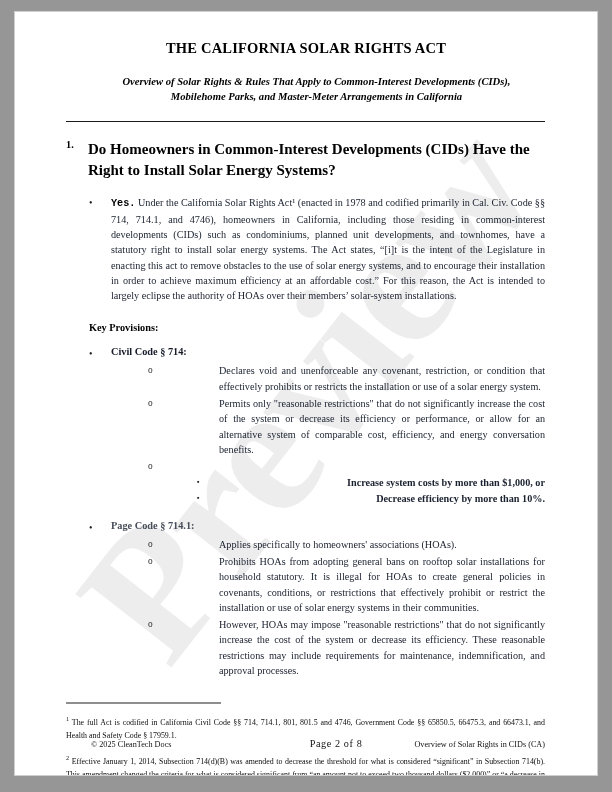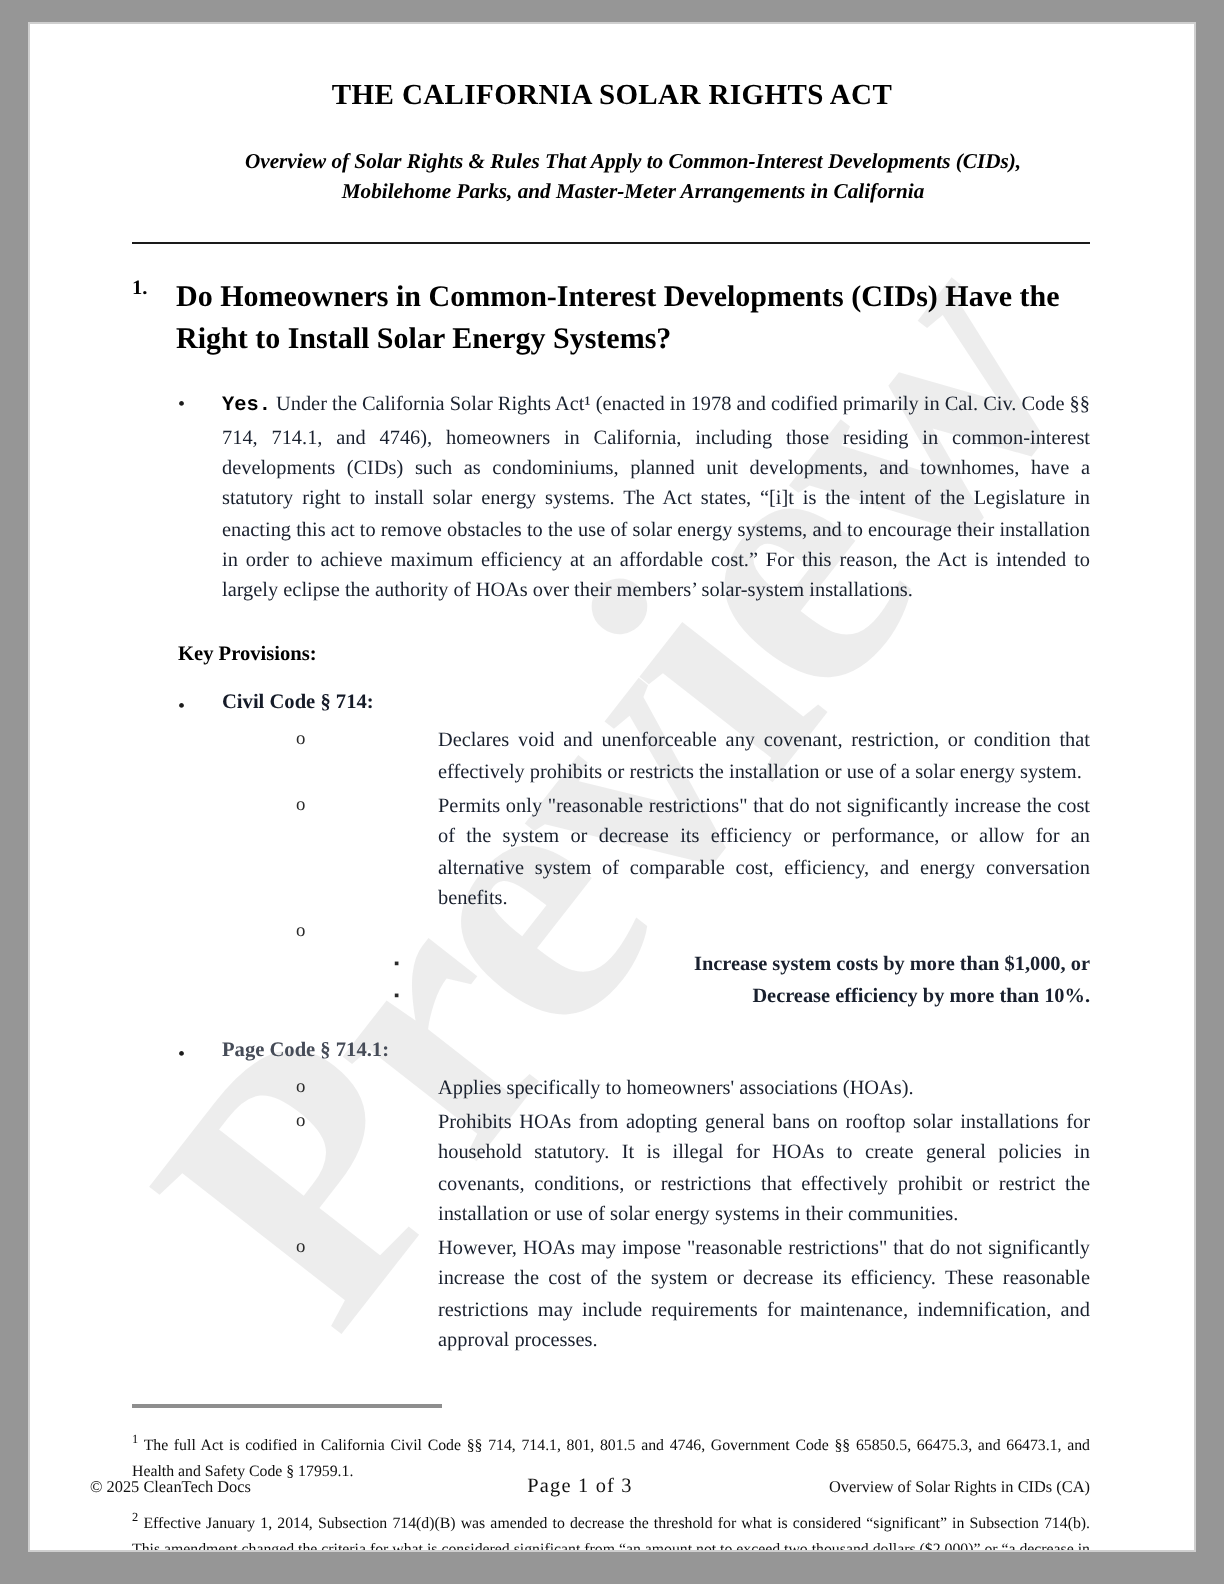"© 2025 CleanTech Docs" .footer { padding: 0 52px 0 30px -> 0 52px 0 76px }
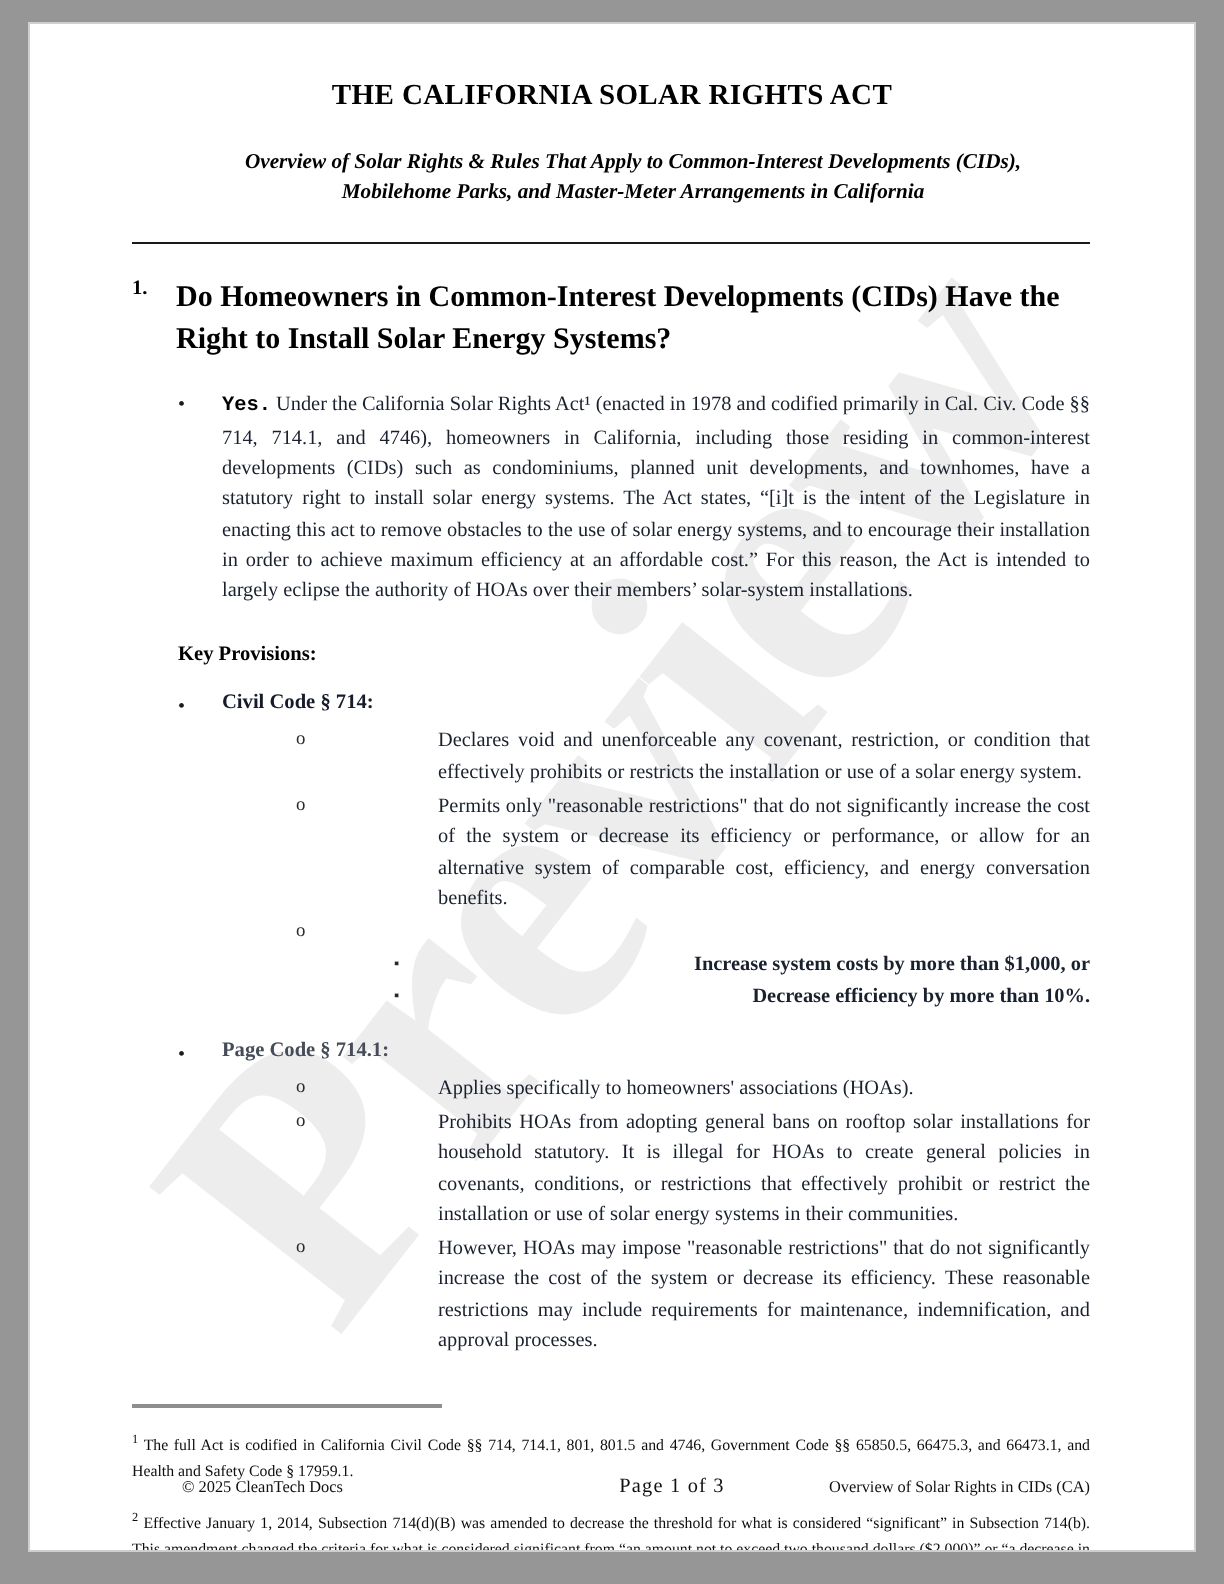"Page 1 of 3" span.f-center { text: 1 of 3 -> 2 of 8 }
